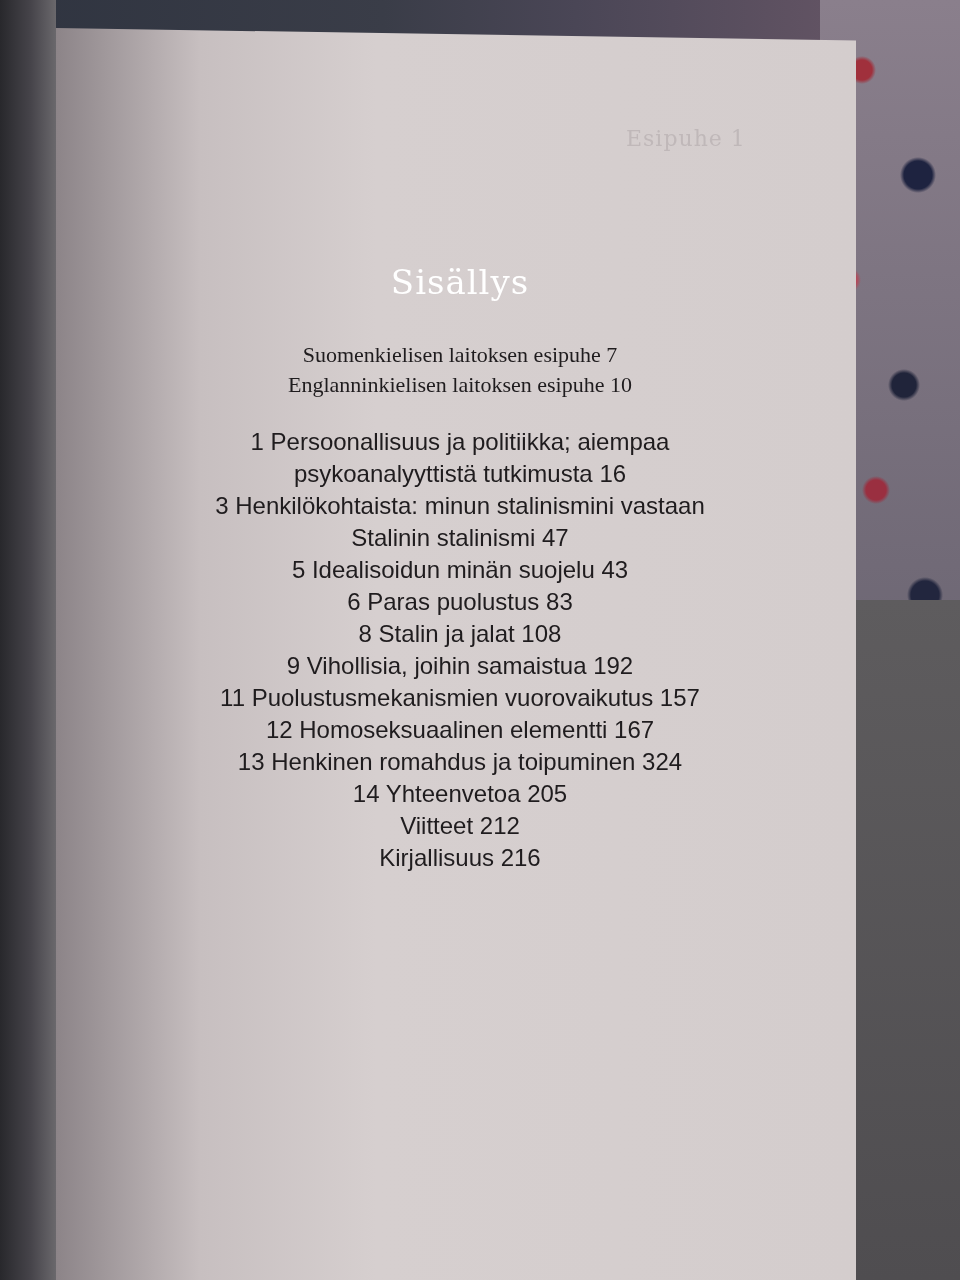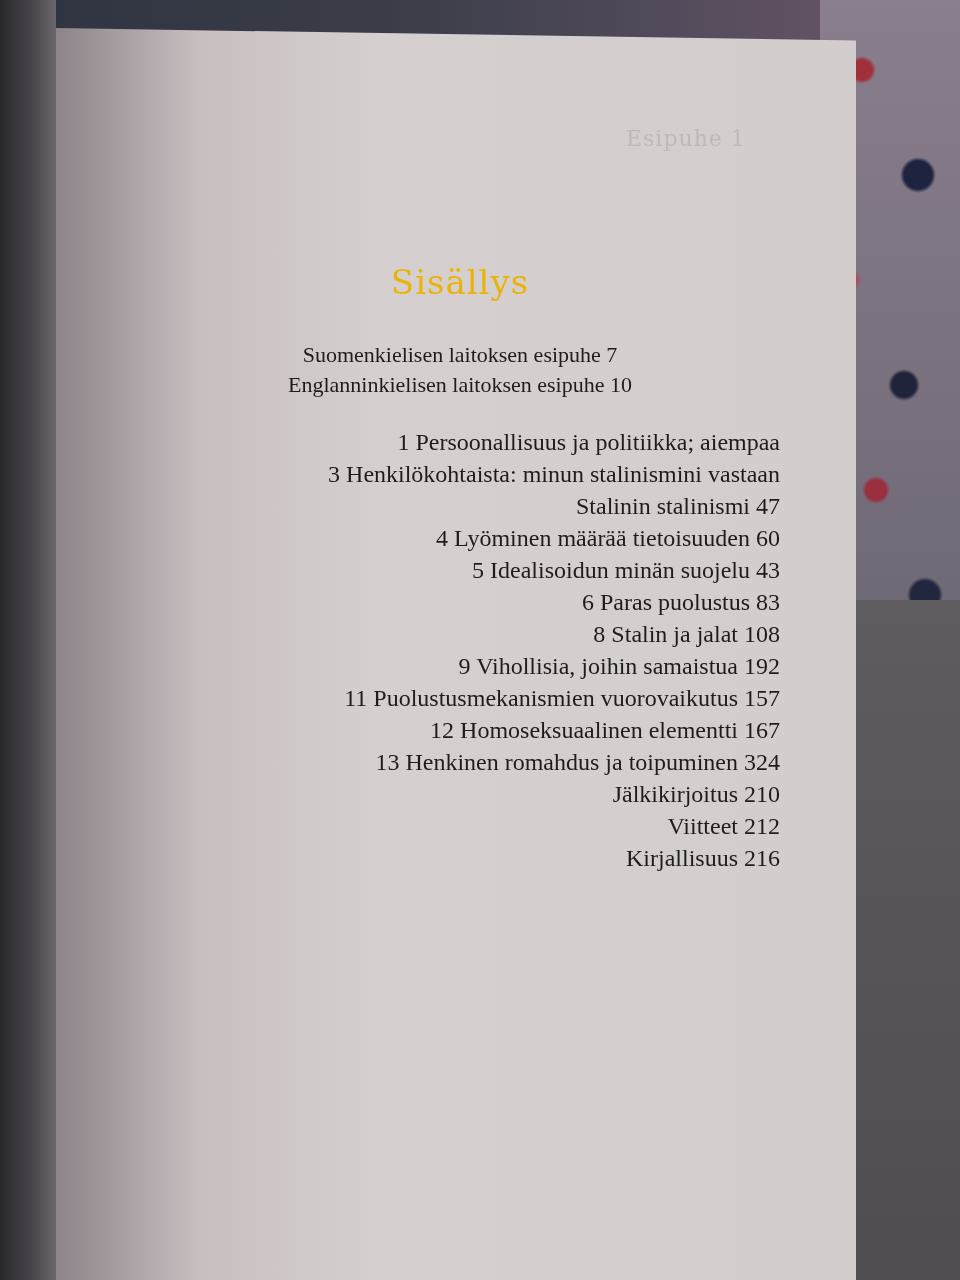"Sisällys" .toc-title { color: #eab308 -> #ffffff }
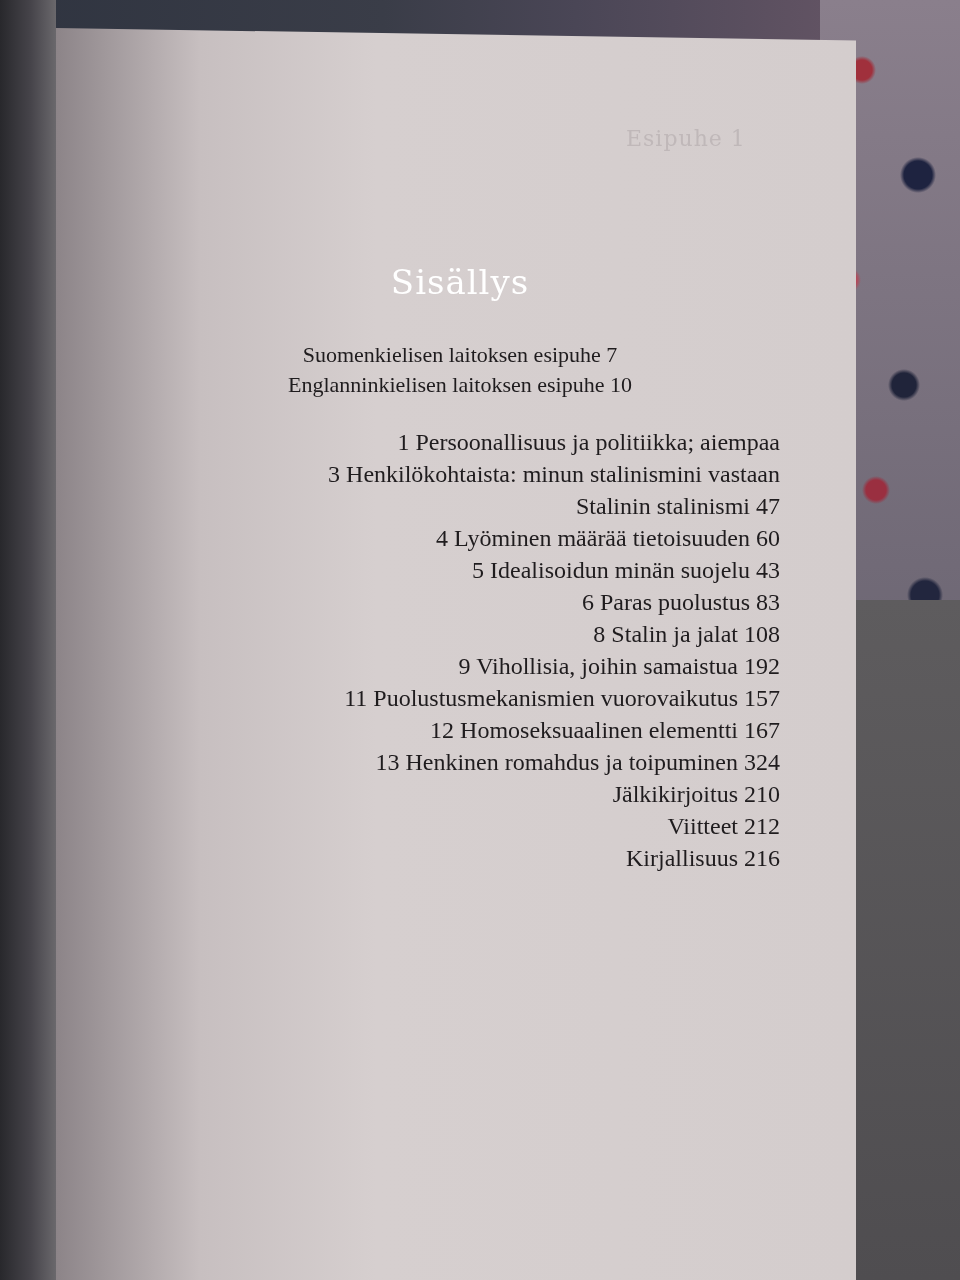"1 Persoonallisuus ja politiikka; aiempaa" .entry { font-family: Liberation Serif, serif -> Liberation Sans, sans-serif; text-align: right -> none }
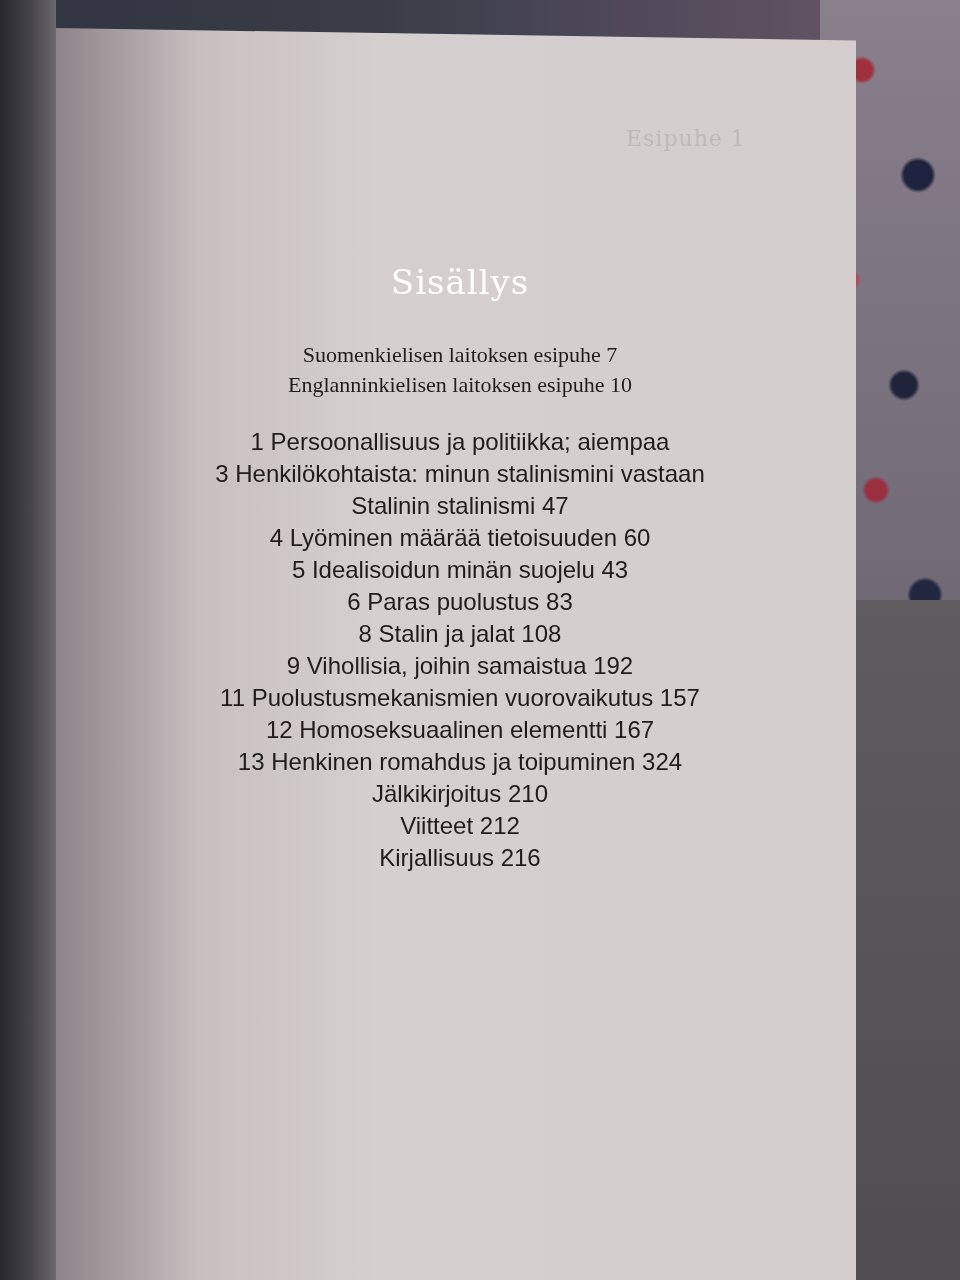"psykoanalyyttistä tutkimusta 16" div.entry { html: none -> <div>psykoanalyyttistä tutkimusta 16</div> }
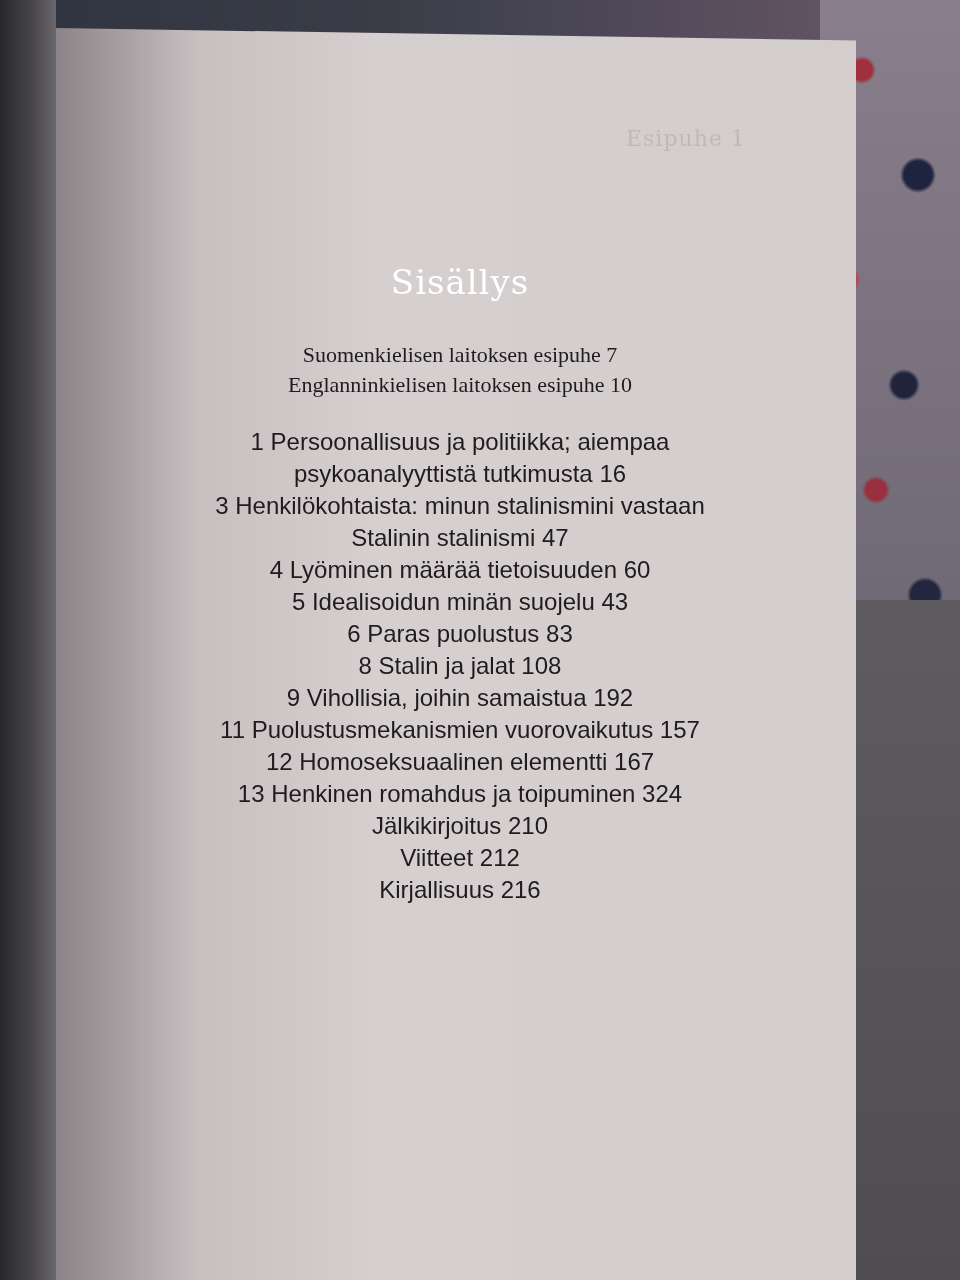"4 Lyöminen määrää tietoisuuden 60" div.entry { html: <div>4 Lyöminen määrää tietoisuuden 60</div> -> none }
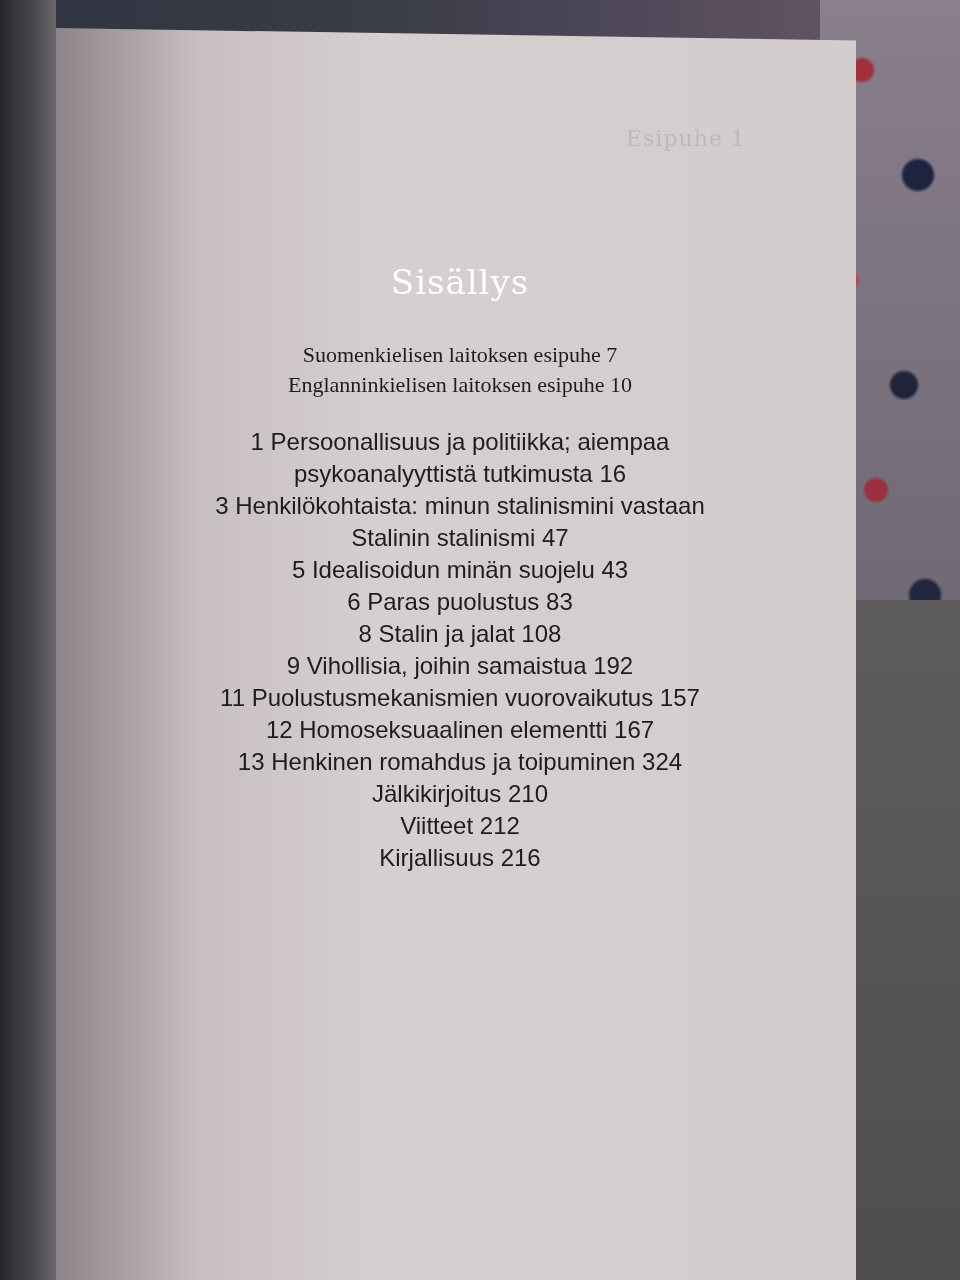"14 Yhteenvetoa 205" div.entry { html: none -> <div>14 Yhteenvetoa 205</div> }
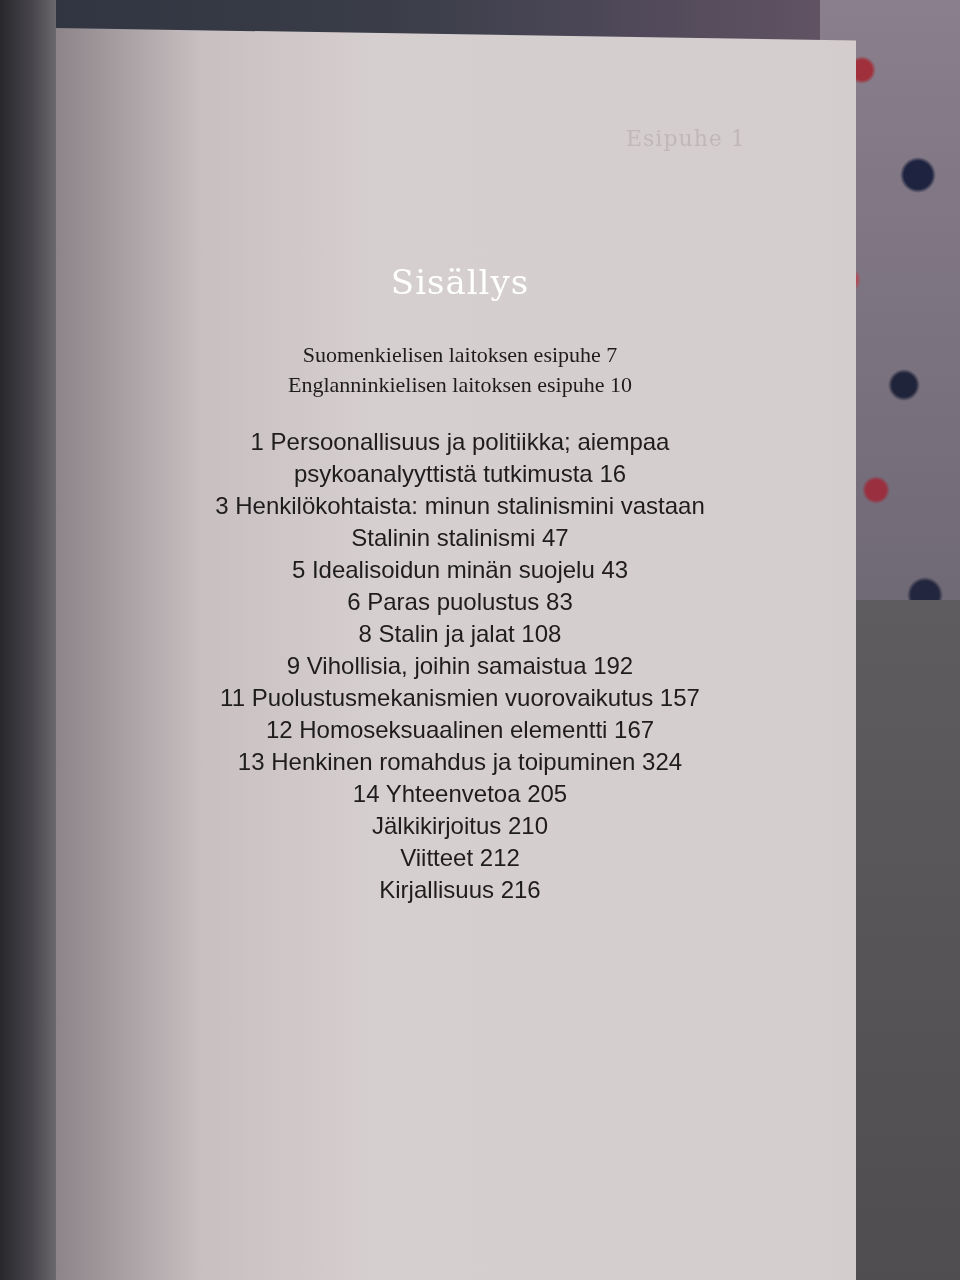"Jälkikirjoitus 210" div.entry { html: <div>Jälkikirjoitus 210</div> -> none }
